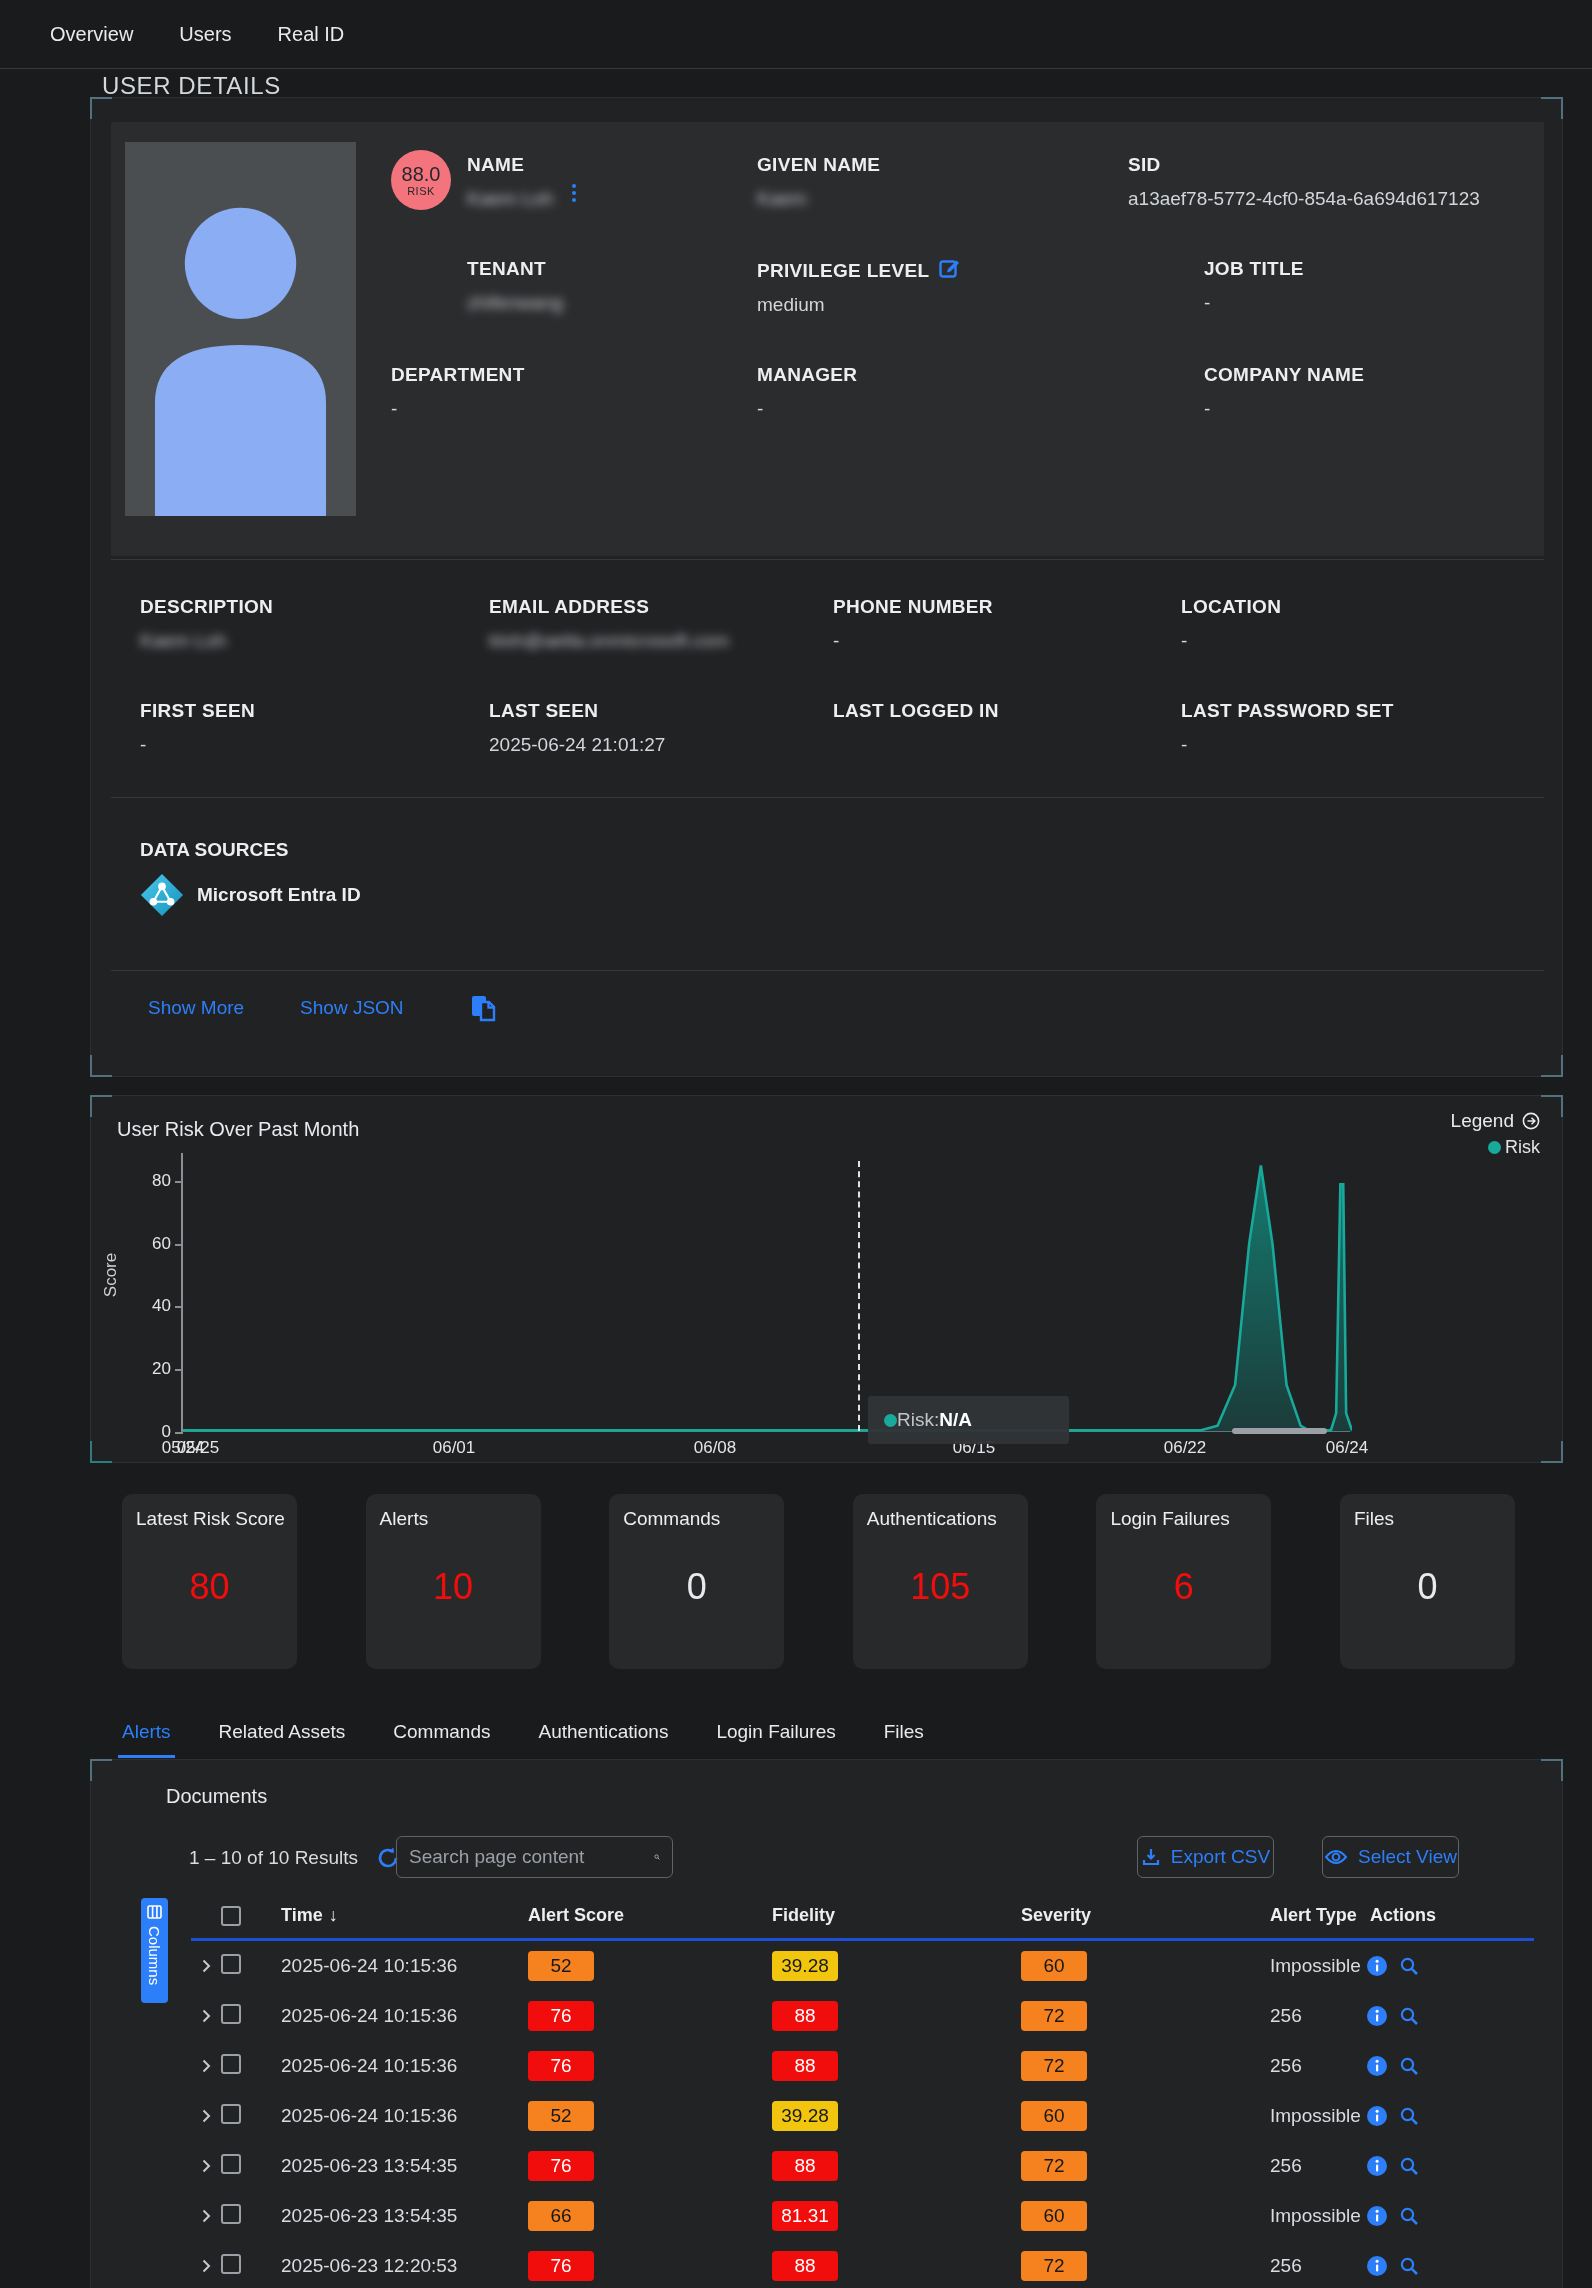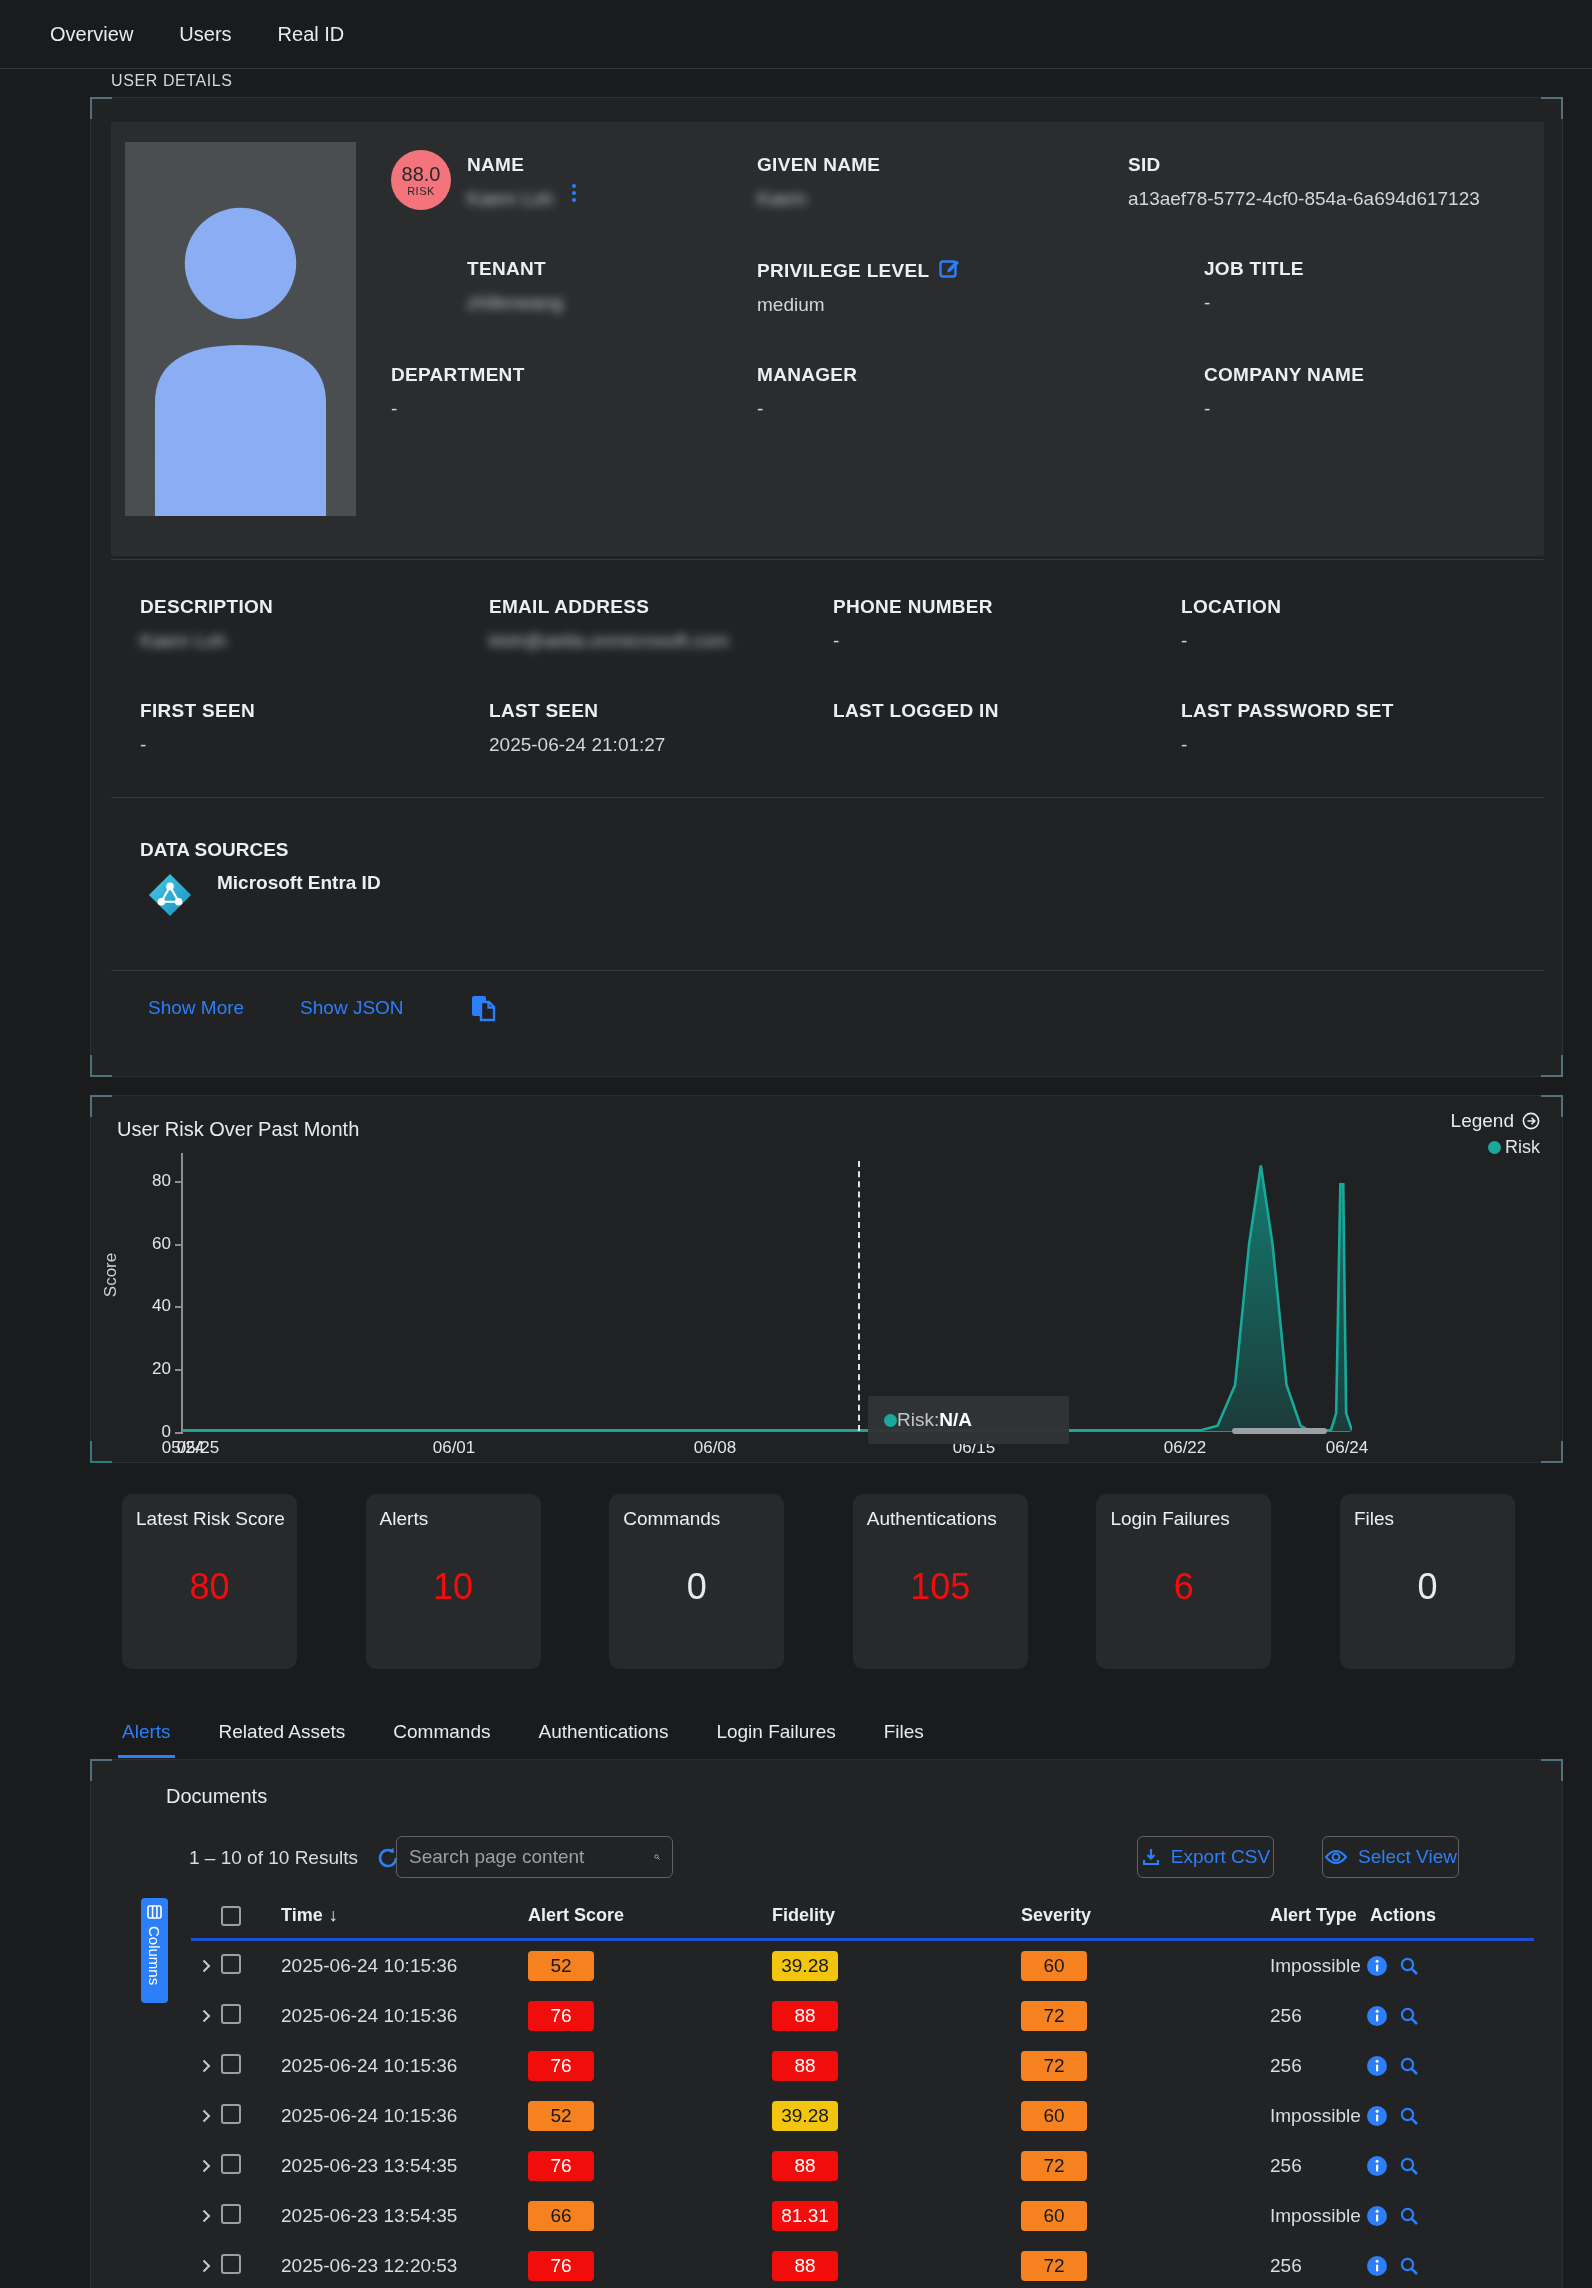"USER DETAILS" .section-title { font-size: 16px -> 24px; left: 111px -> 102px }
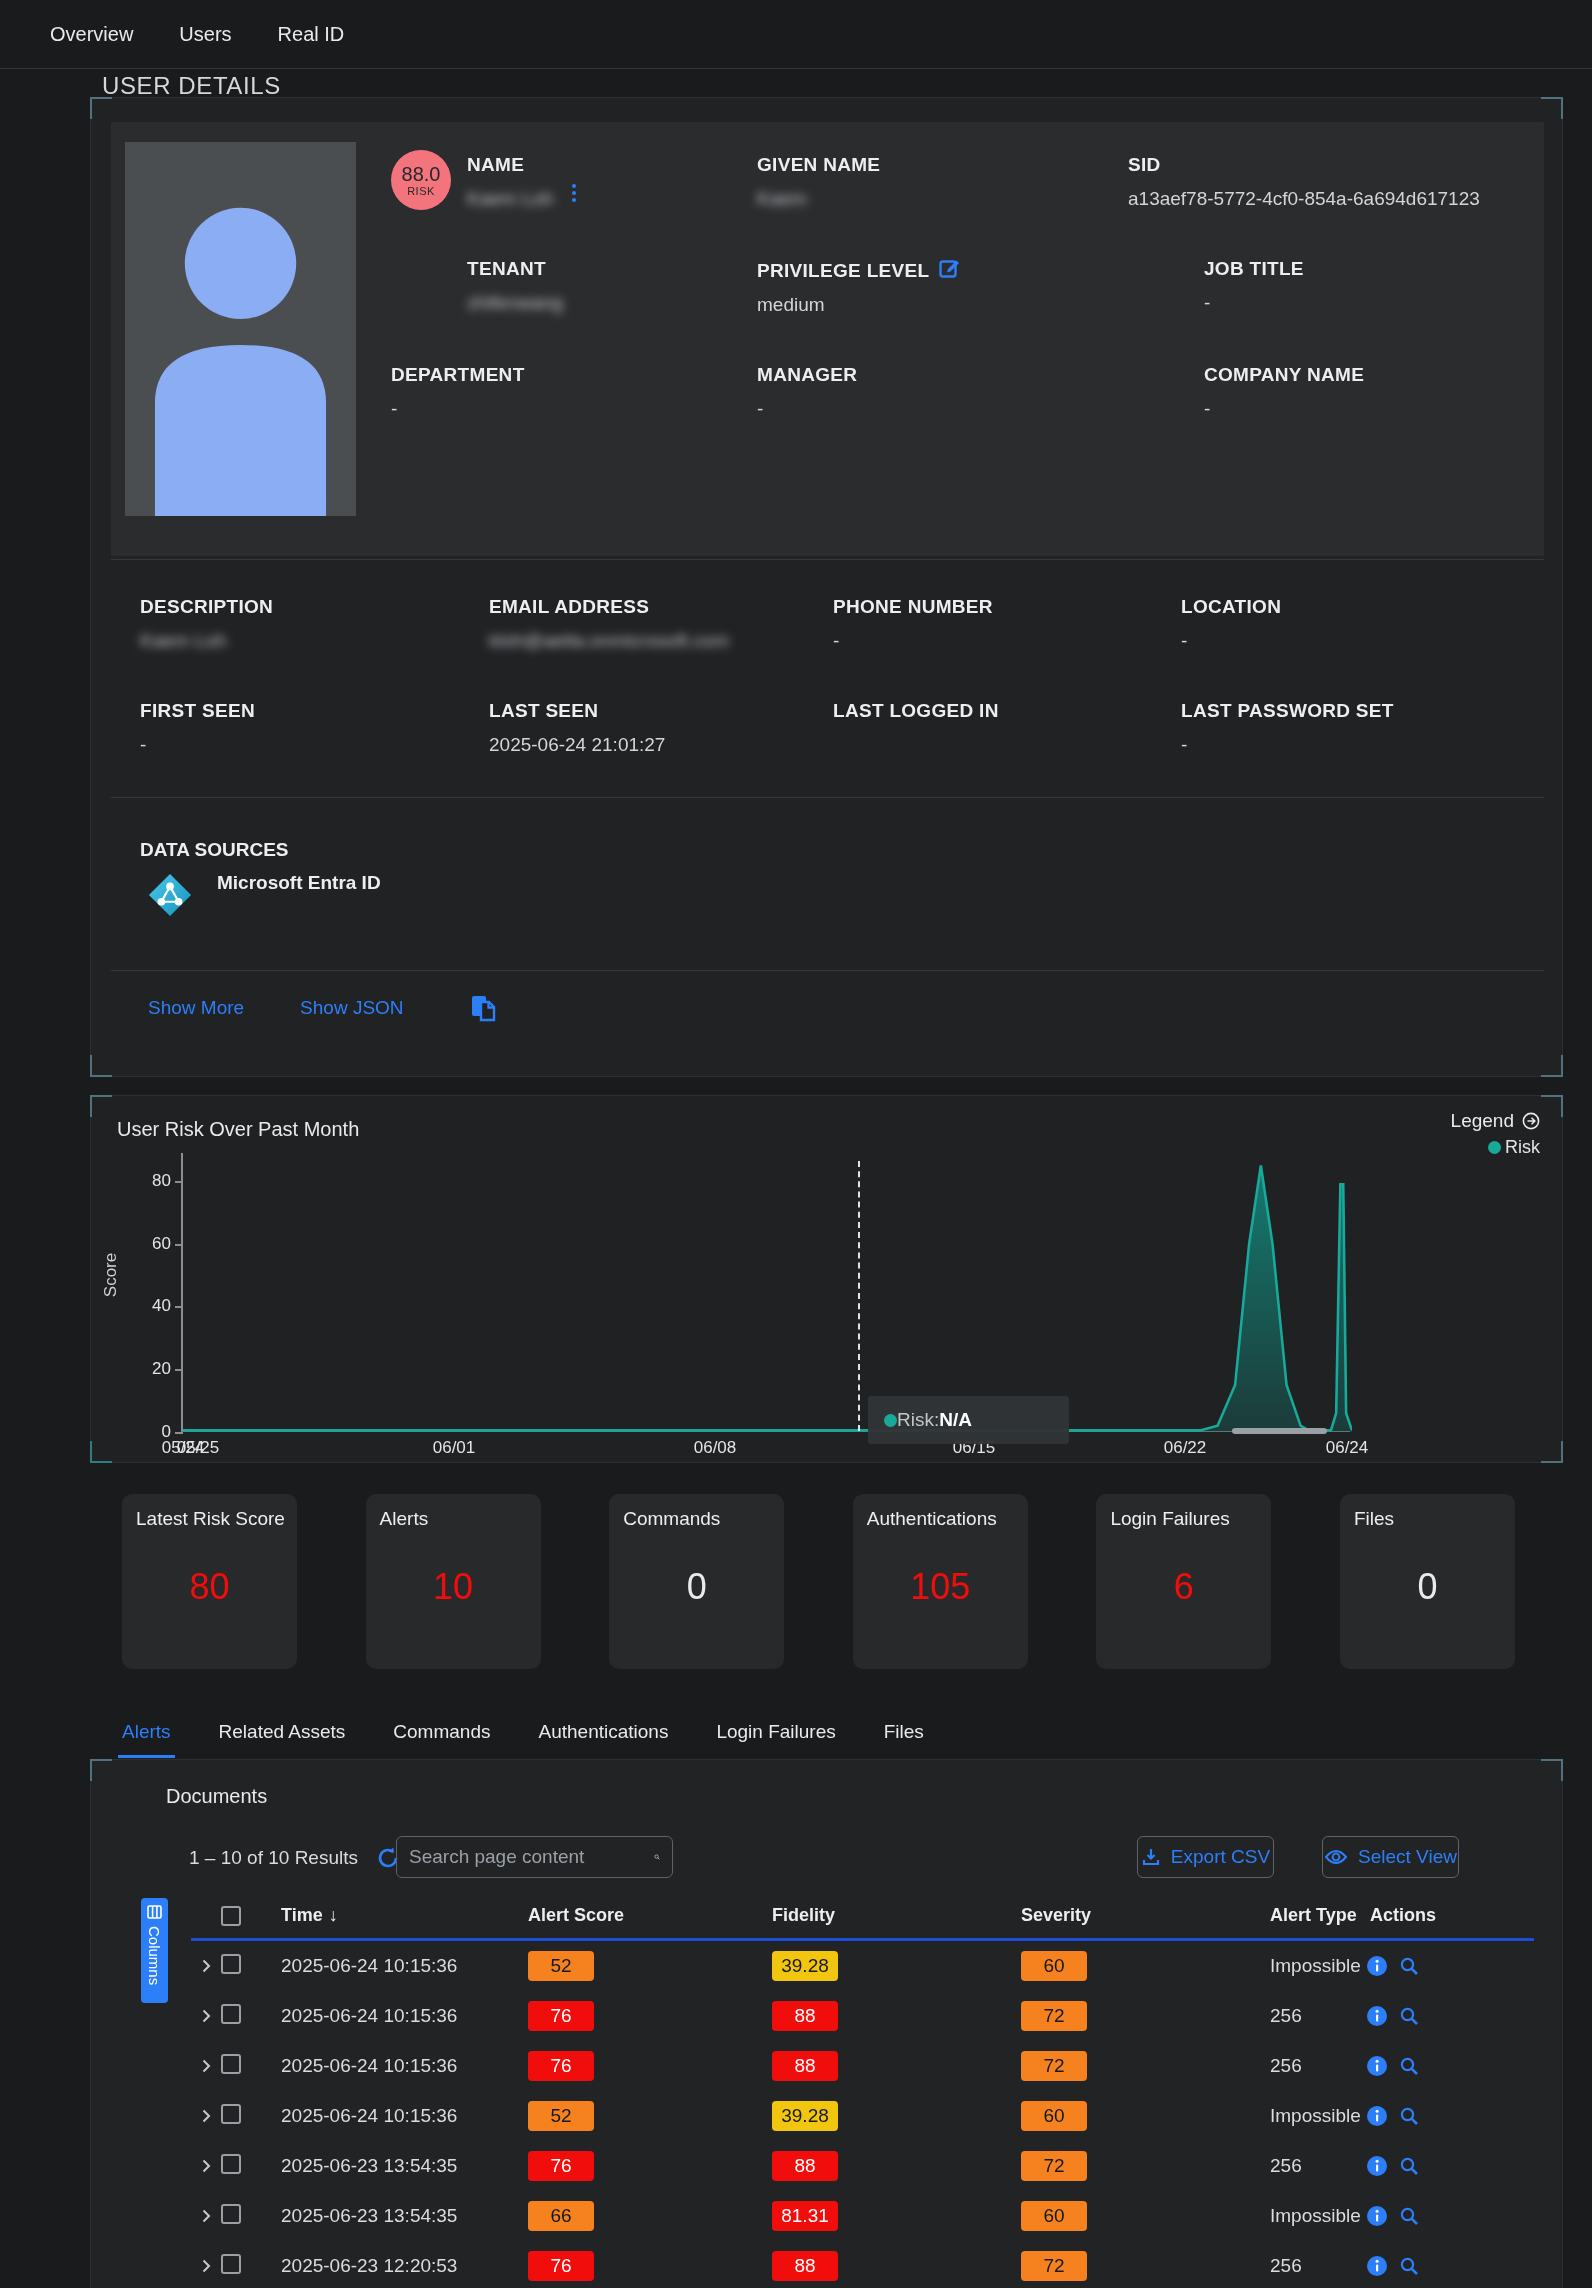"Microsoft Entra ID" .ds-row { align-items: flex-start -> center; gap: 24px -> 12px; left: 56px -> 48px }
